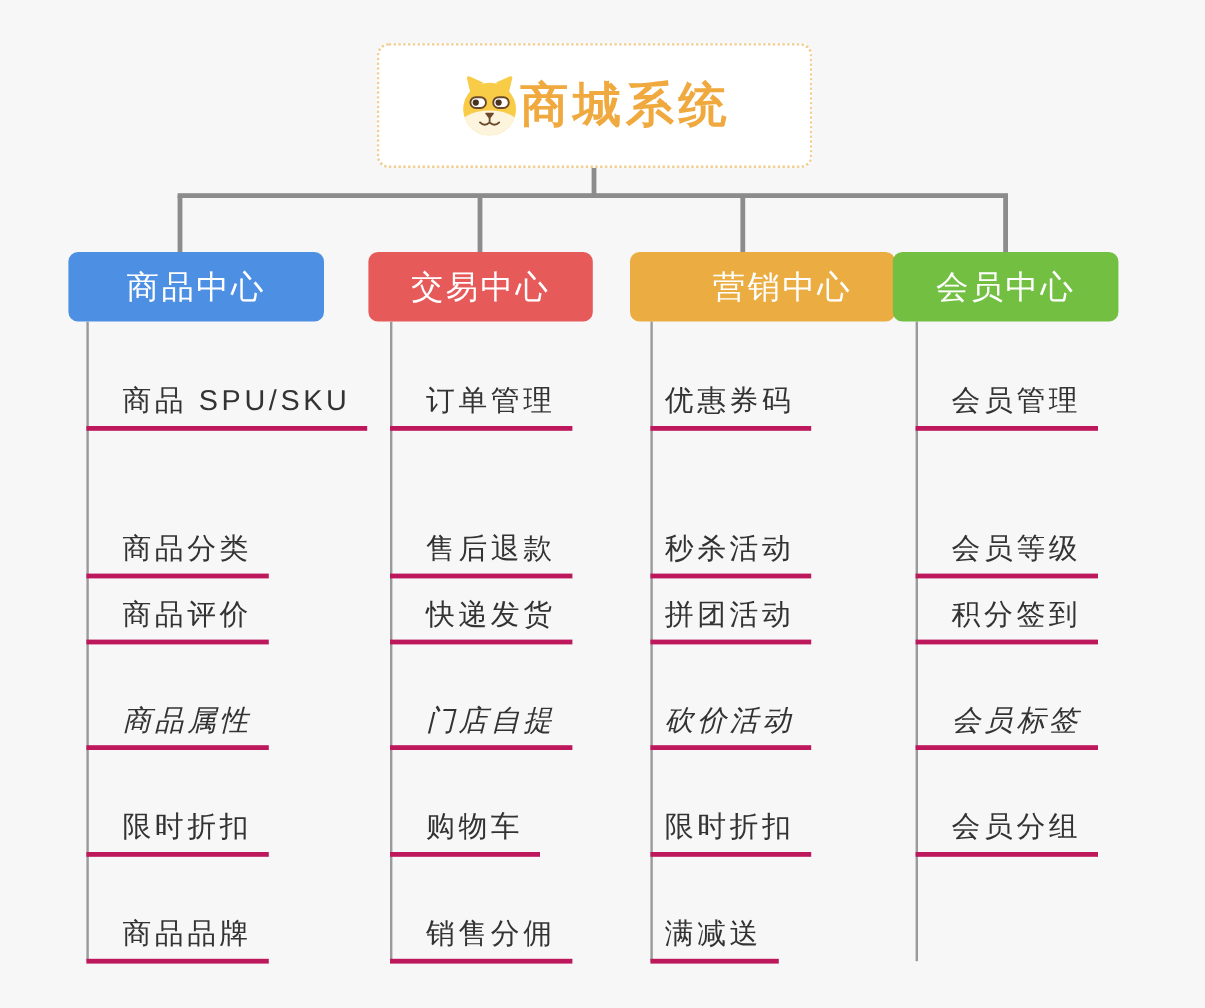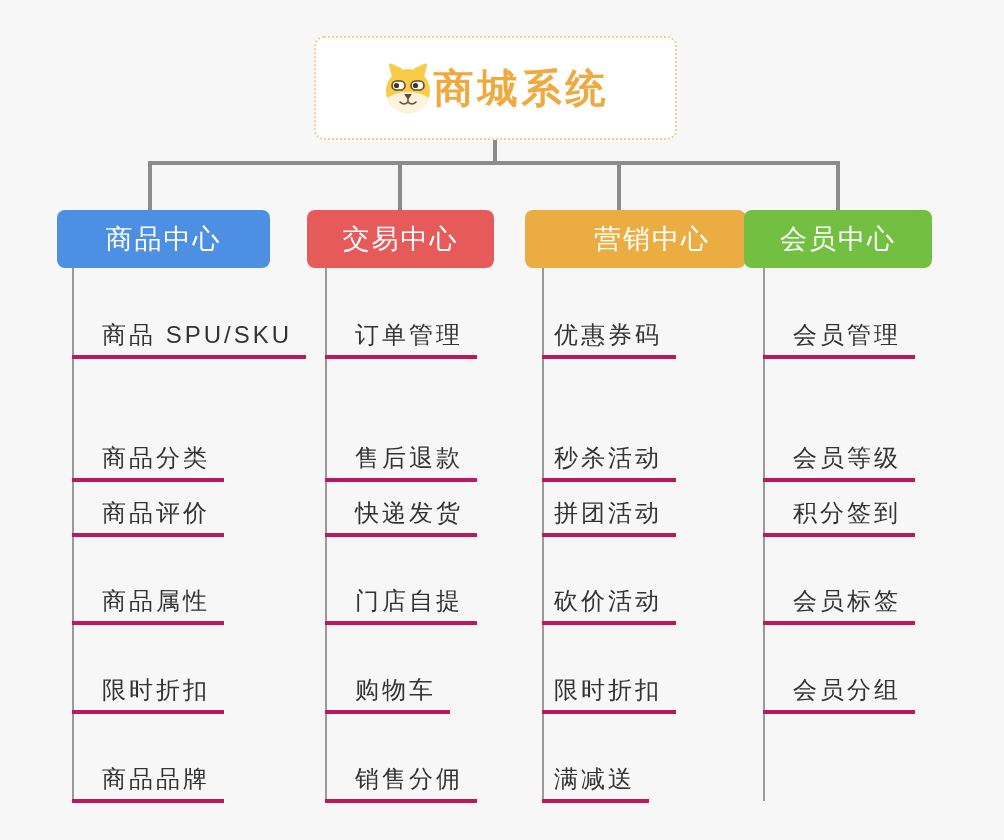"商品属性" .r3 { font-style: none -> italic }
